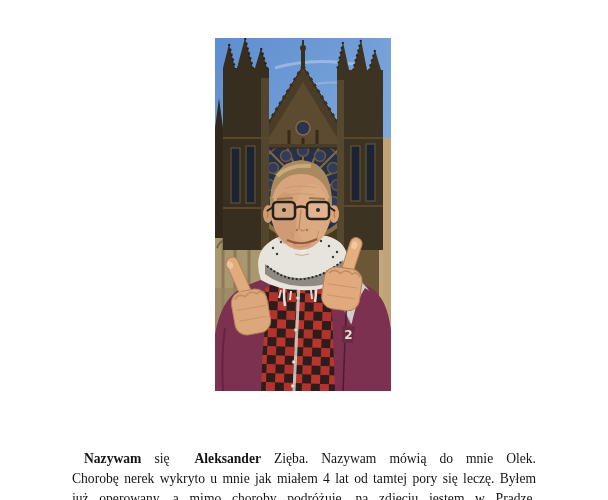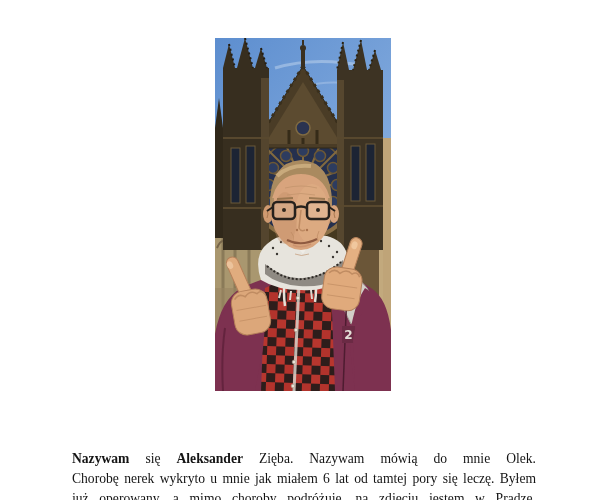"Nazywam" .b { margin-left: none -> 12px }
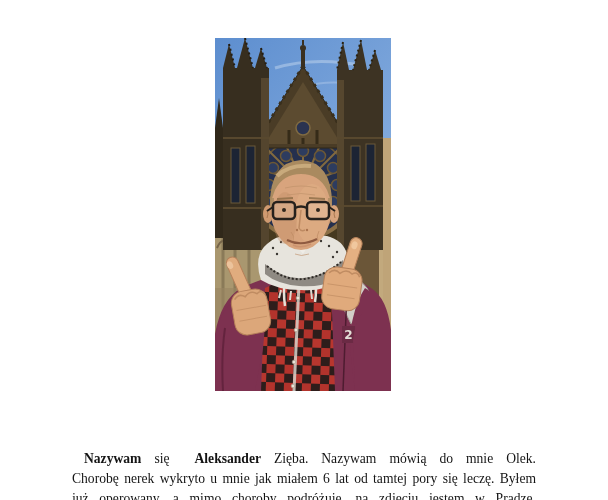"Chorobę nerek wykryto u mnie" div.line { text: 6 -> 4 }
